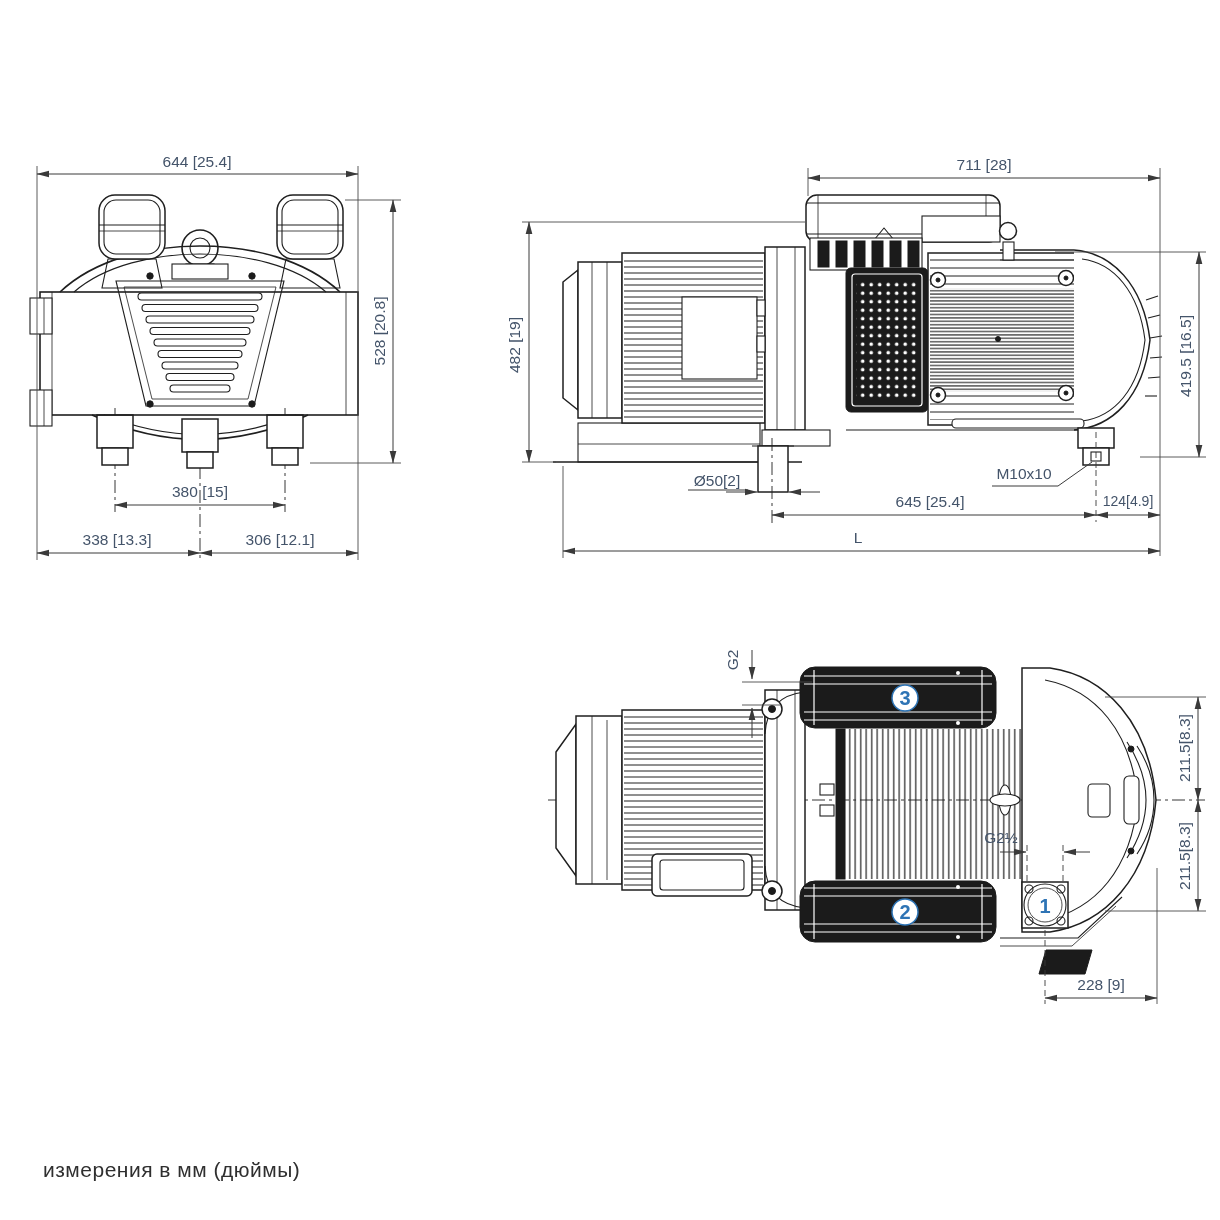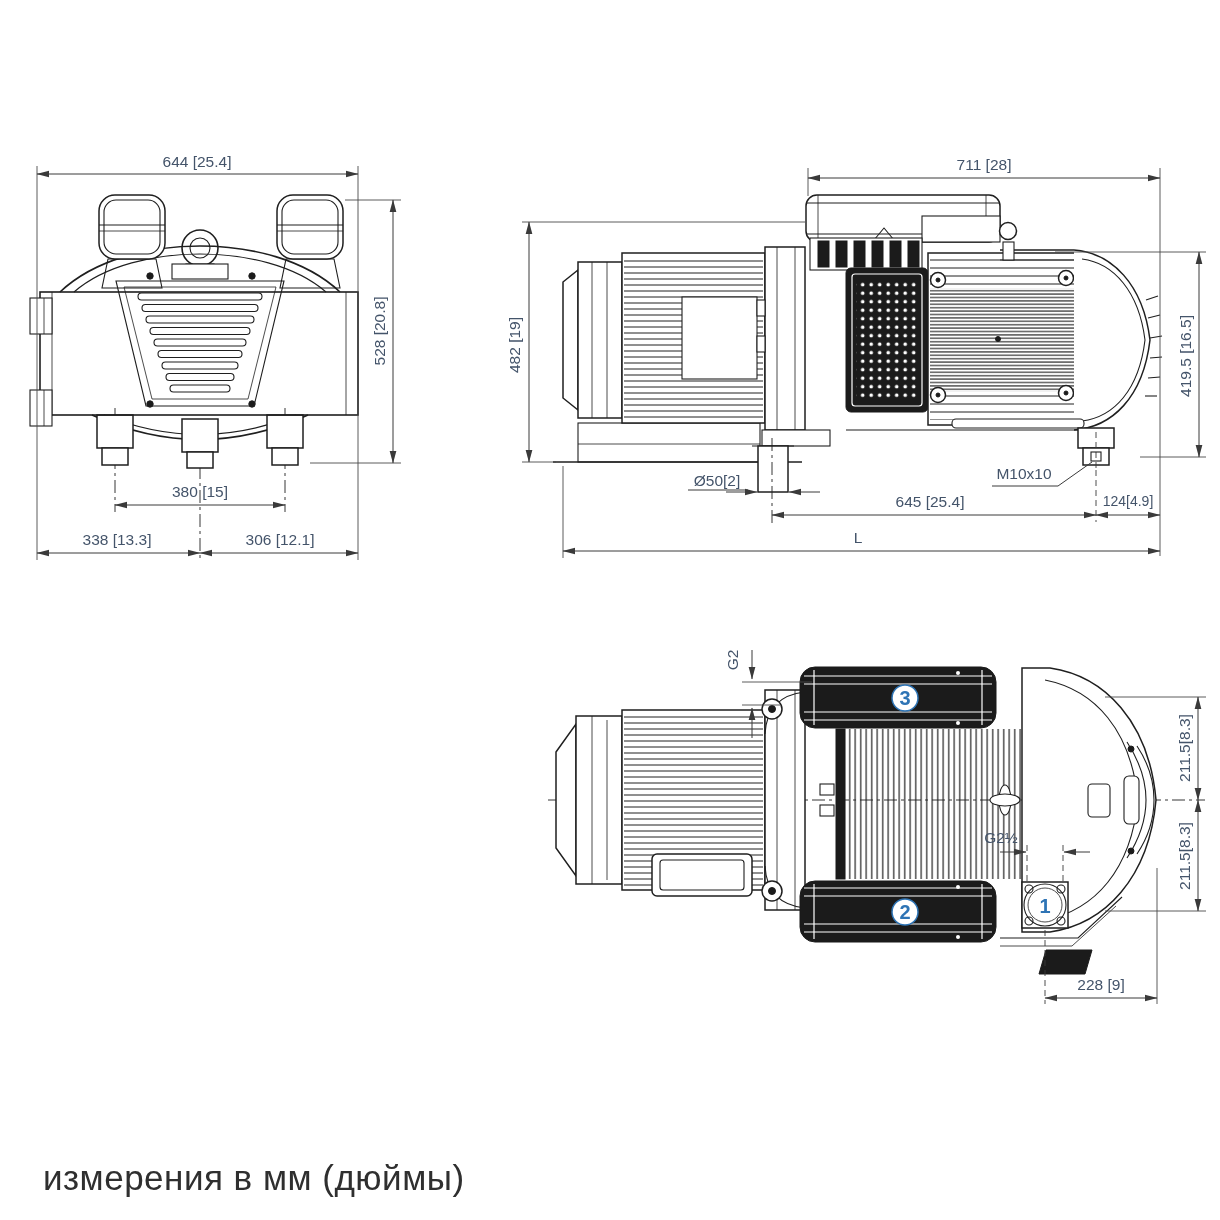"измерения в мм (дюймы)" #note { font-size: 35px -> 21px }
